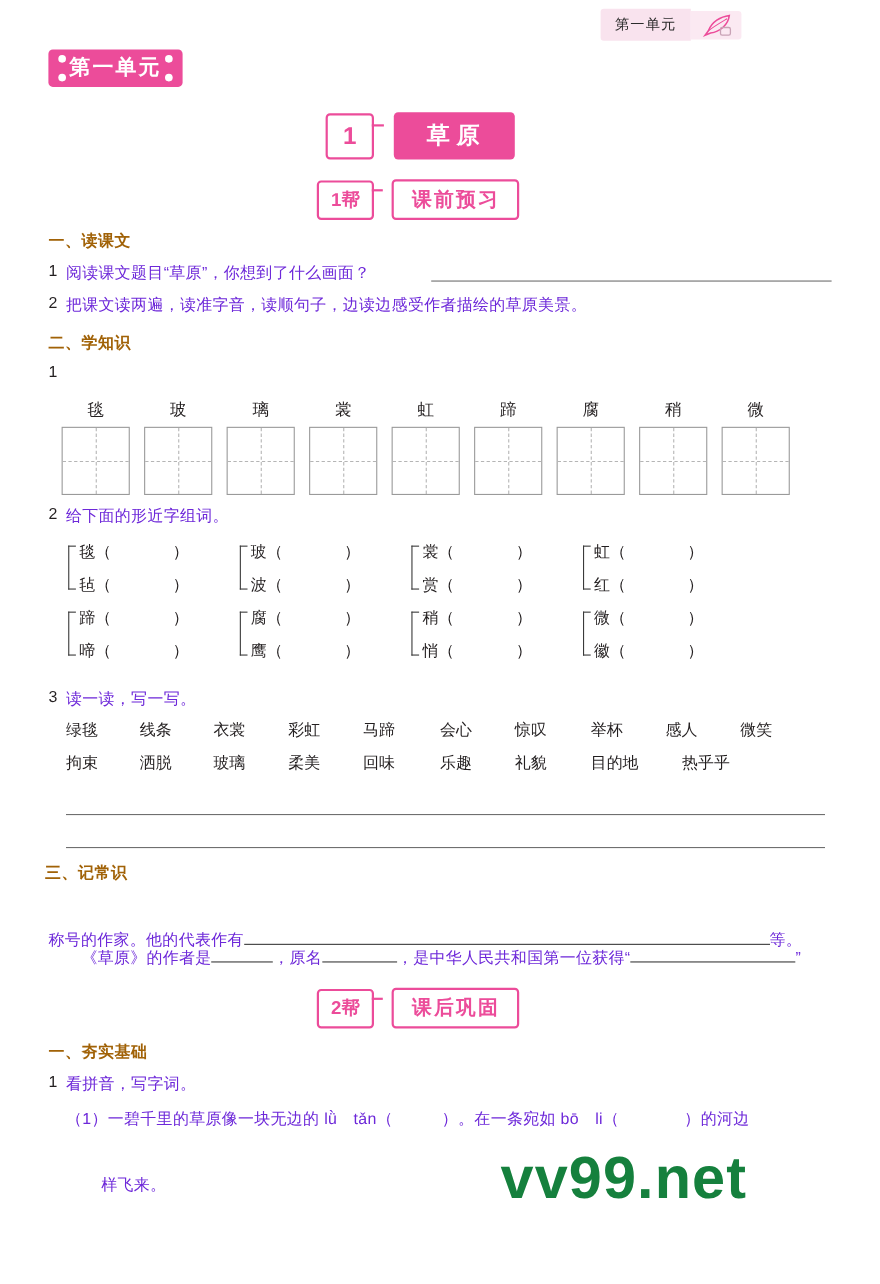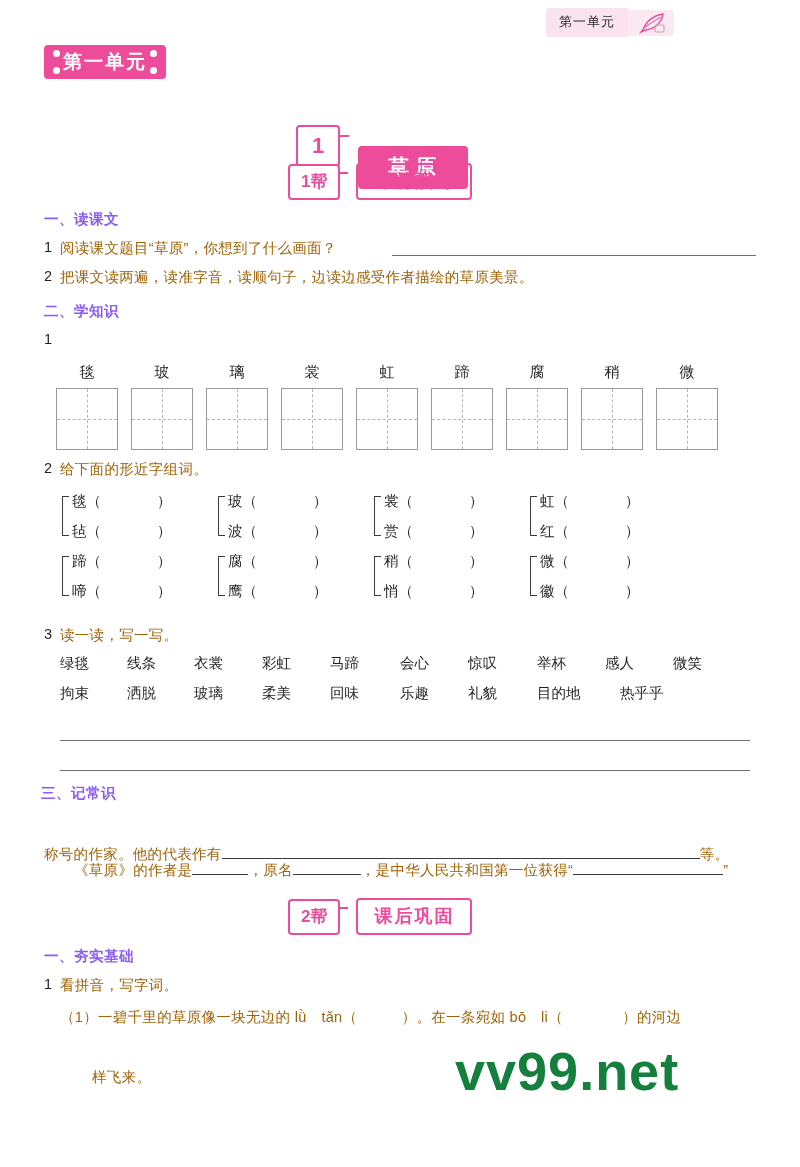"草原" .lesson-name-box { margin-top: 44px -> none }
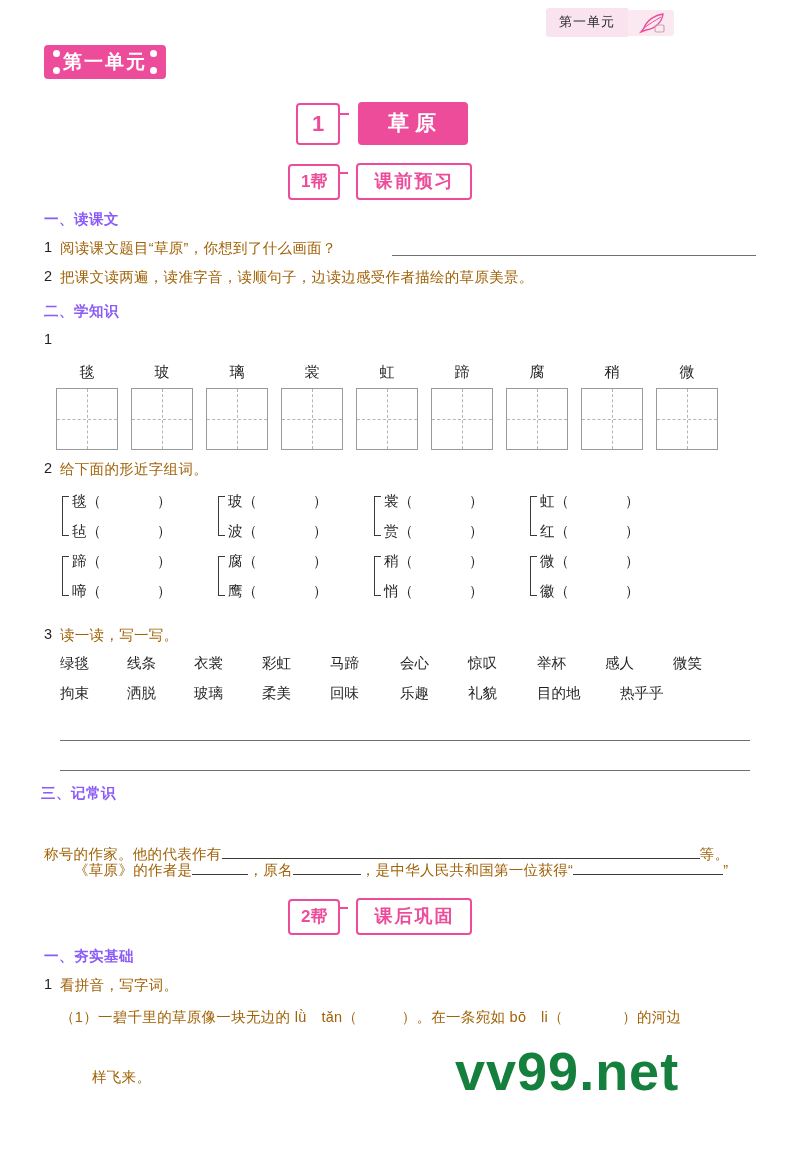"一、读课文" .heading-pink { color: #8b5cf6 -> #a16207 }
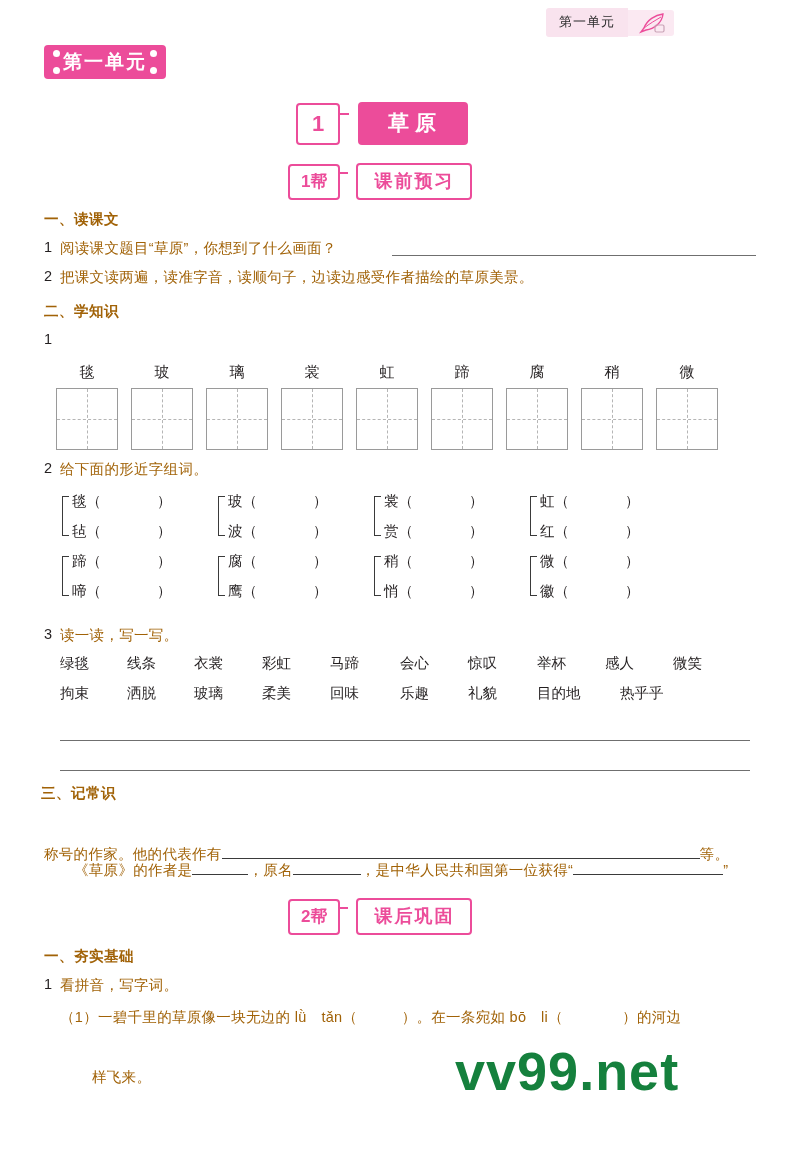"阅读课文题目“草原”，你想到了什么画面？" .body-text { color: #a16207 -> #6d28d9 }
